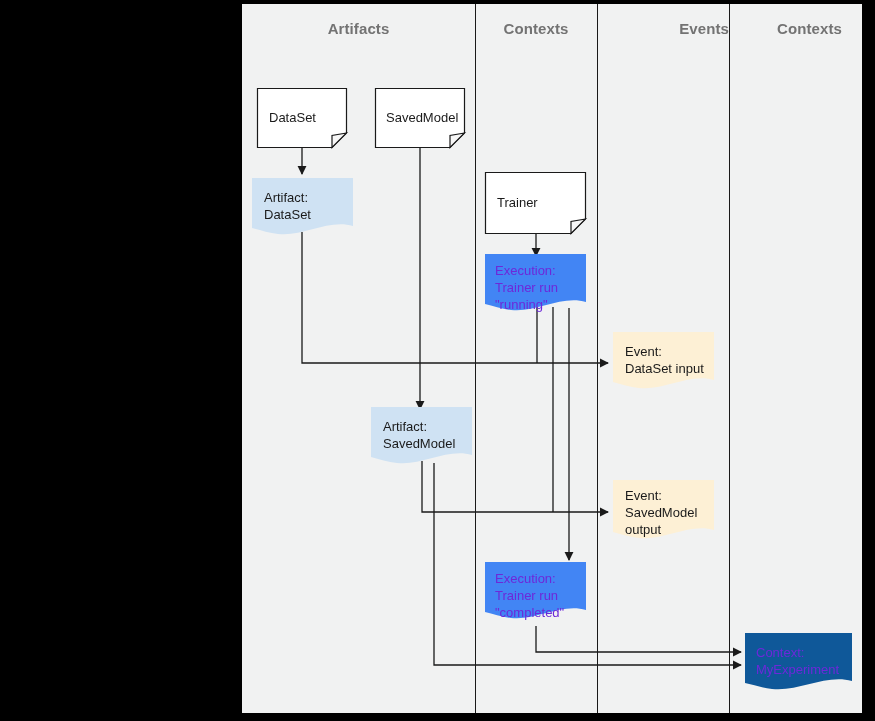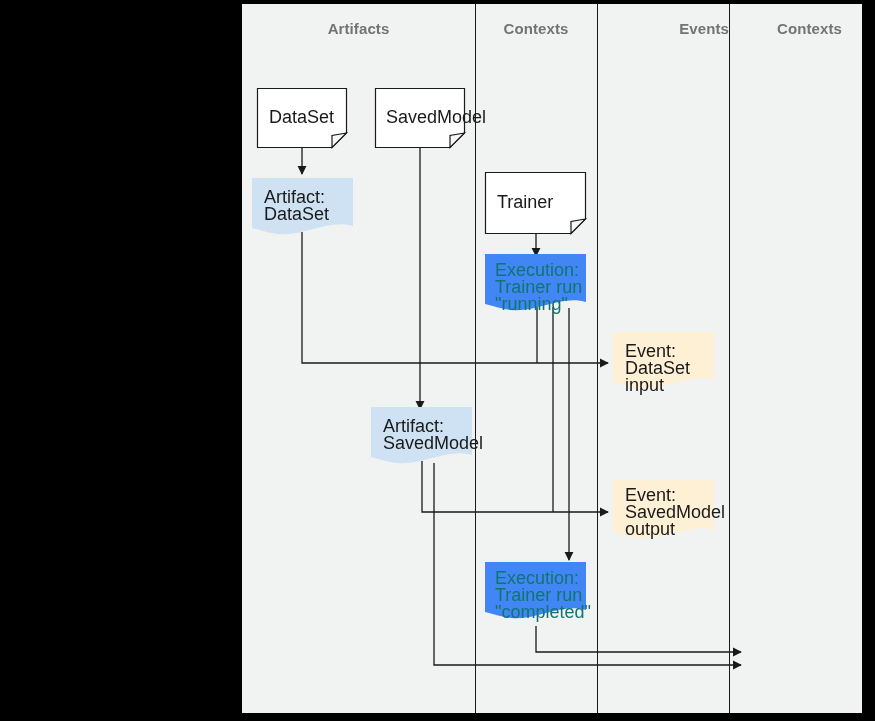"DataSet" .node .node-label { font-size: 18px -> 13px }
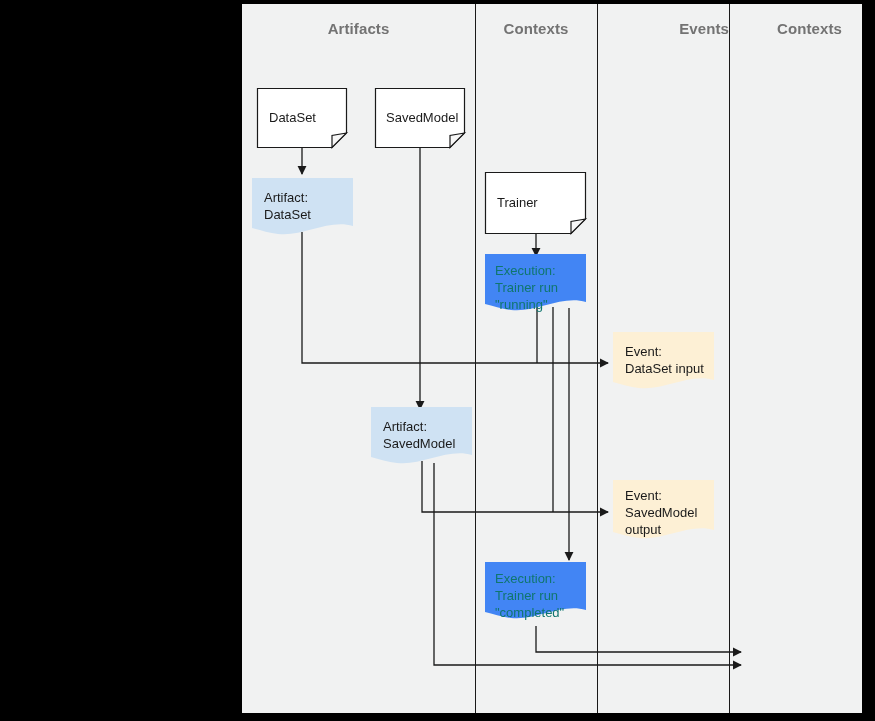"Execution:" .node.dark .node-label { color: #0f766e -> #6d28d9 }
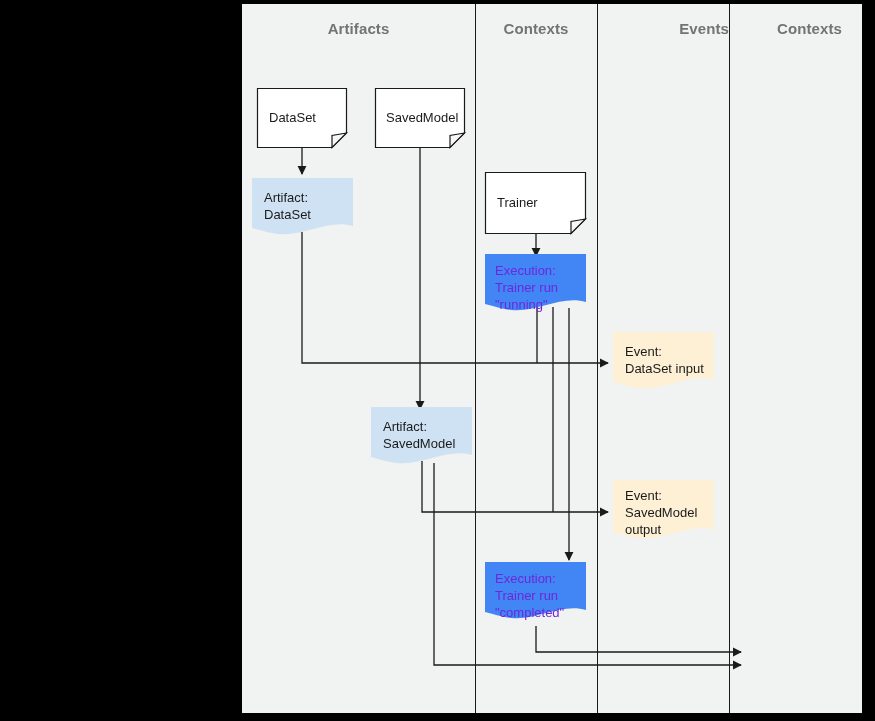"Context:" div.node { html: none -> <div> <svg> <path></path> </svg> <div>Context: MyExperiment</div> </div> }
